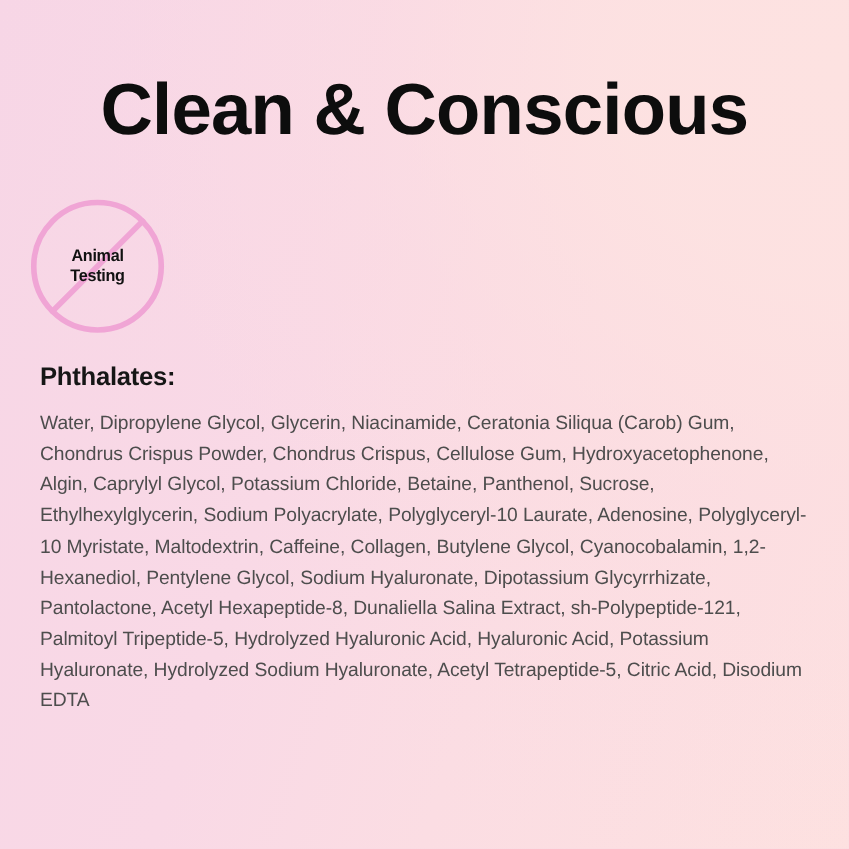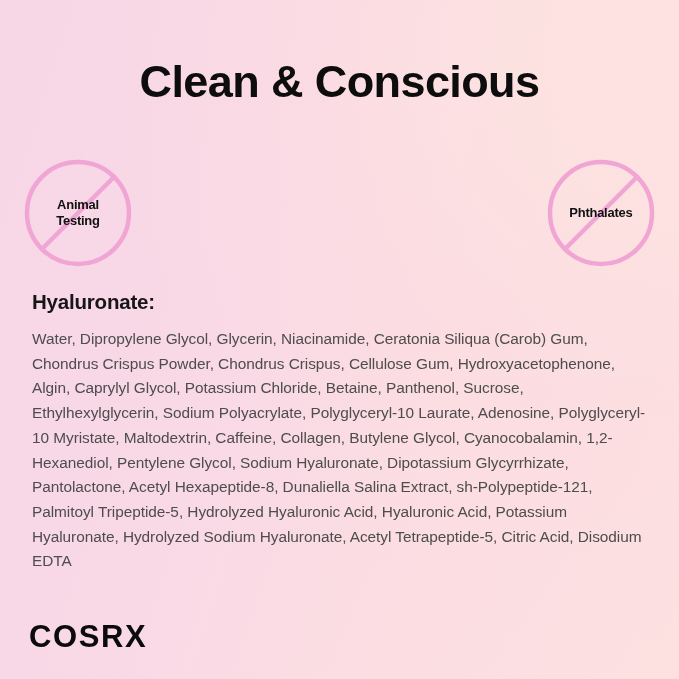"Clean & Conscious" .title { font-size: 45px -> 58px }
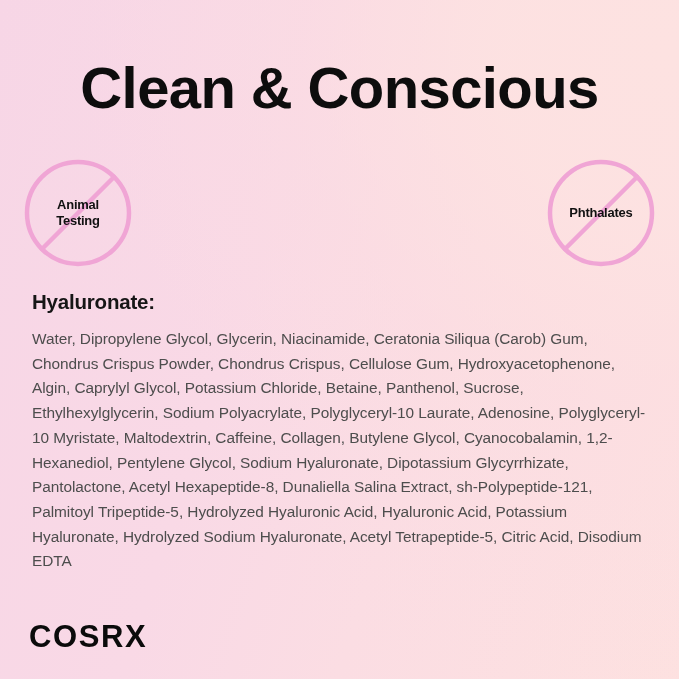"Phthalates" div.badge { html: <div> <svg> <circle></circle> <line></line> </svg> <div>Phthalates</div> </div> -> none }
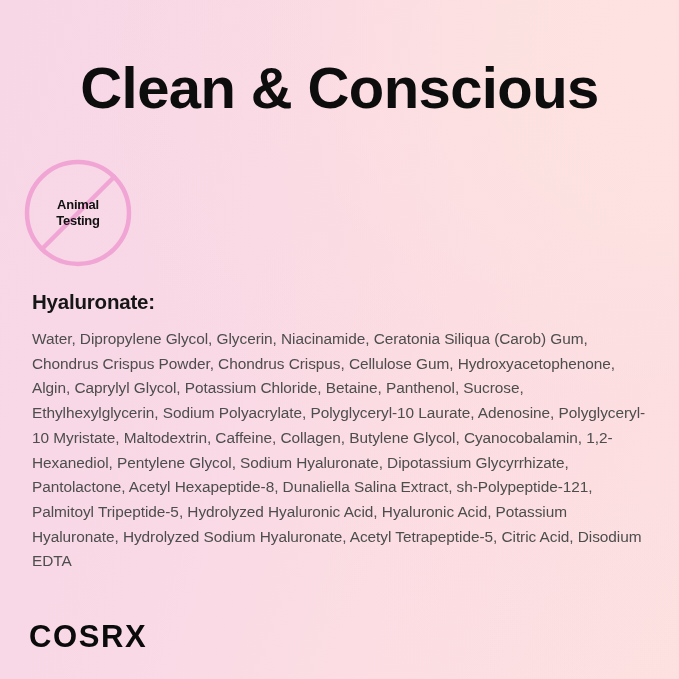"Hyaluronate:" div.ingredients-heading { text: Hyaluronate -> Phthalates }
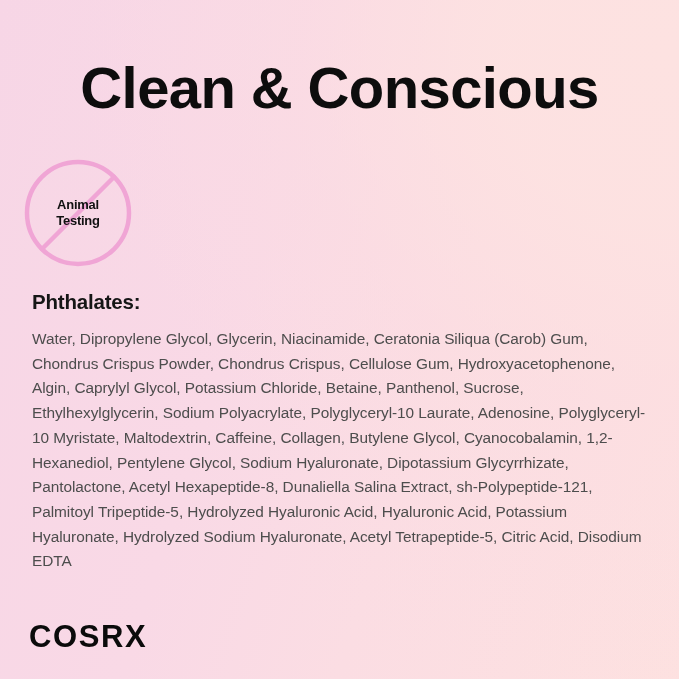"COSRX" div.logo { html: <div>COSRX</div> -> none }
